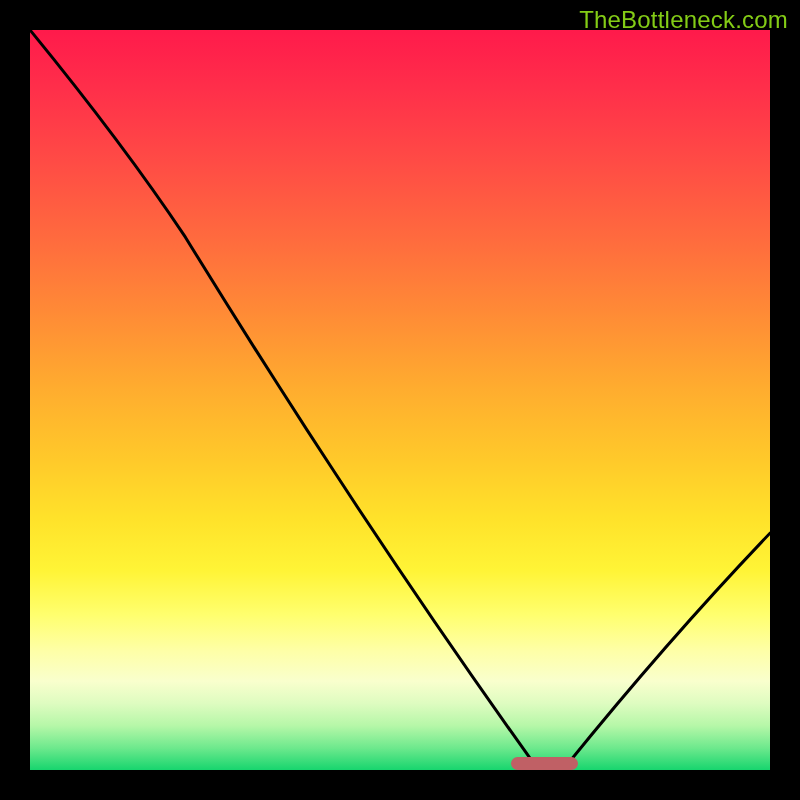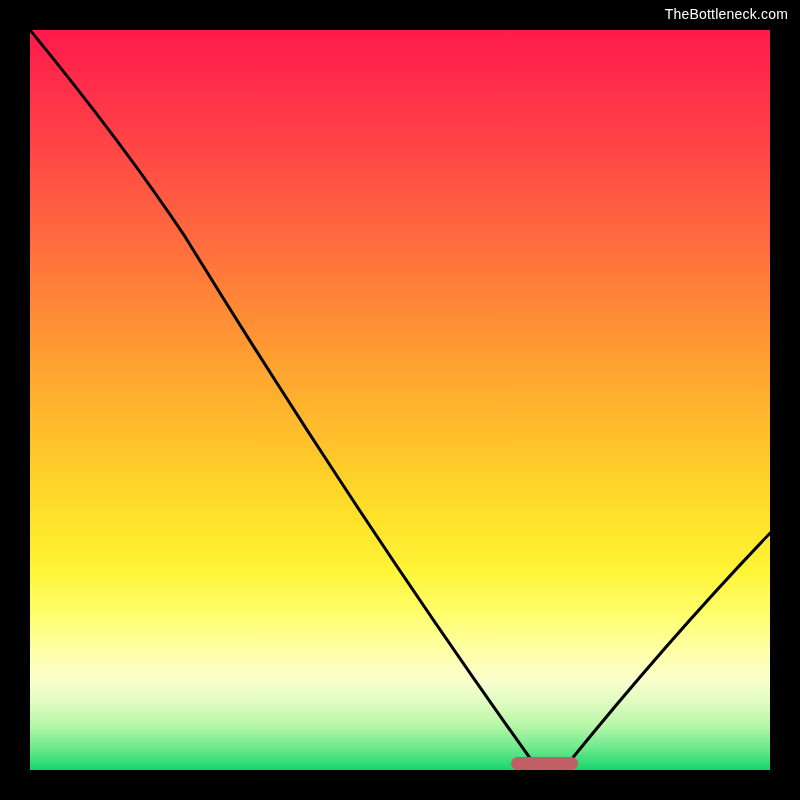"TheBottleneck.com" .watermark { color: #ffffff -> #84cc16; font-size: 14px -> 24px }
